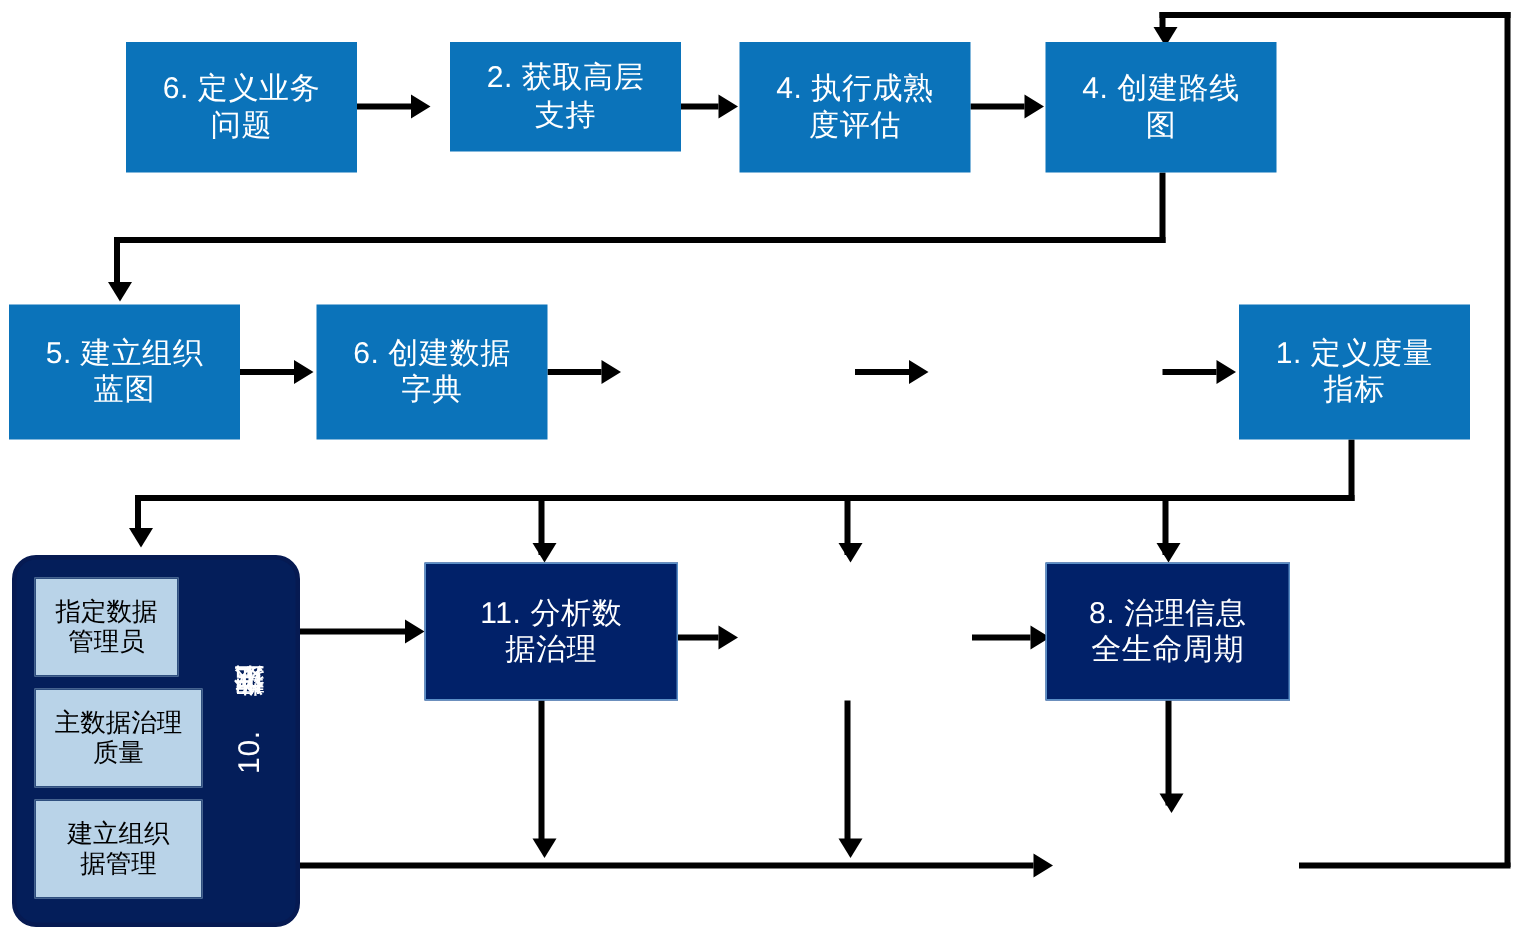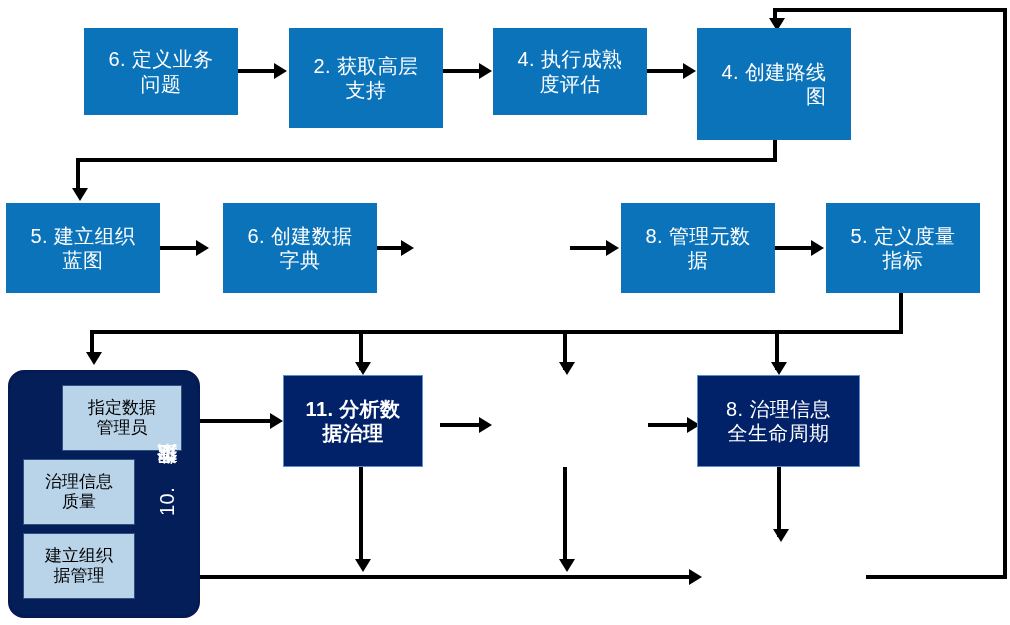"2. 获取高层" div.node { height: 100px -> 73px; left: 289px -> 300px }
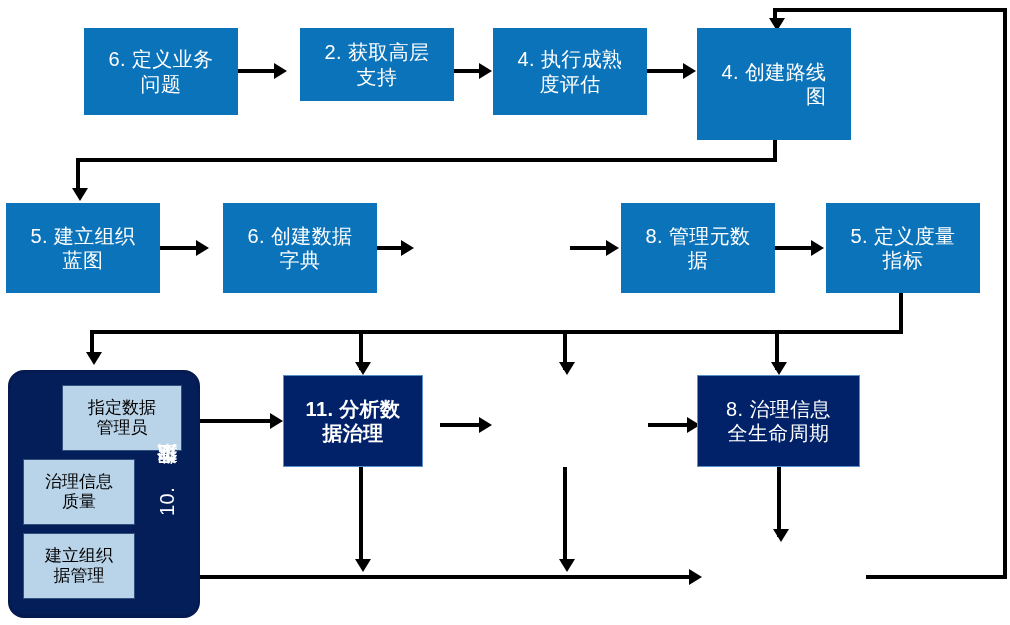"4. 创建路线" div.node { height: 112px -> 87px; text-align: right -> none }
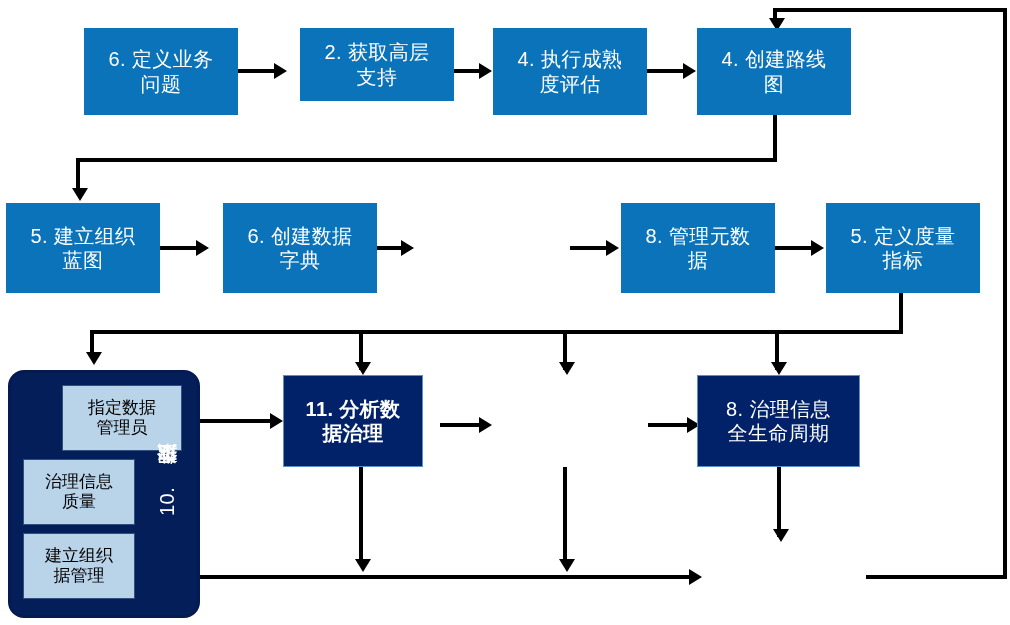"6. 创建数据" div.node { left: 223px -> 211px }
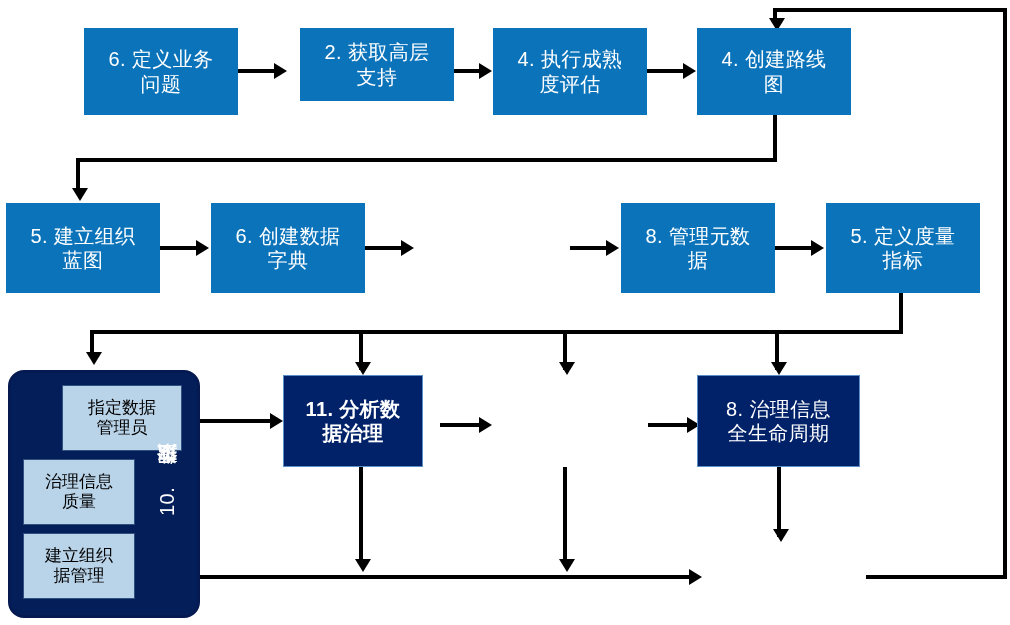"8. 管理元数" div.node { html: <div>8. 管理元数 据</div> -> none }
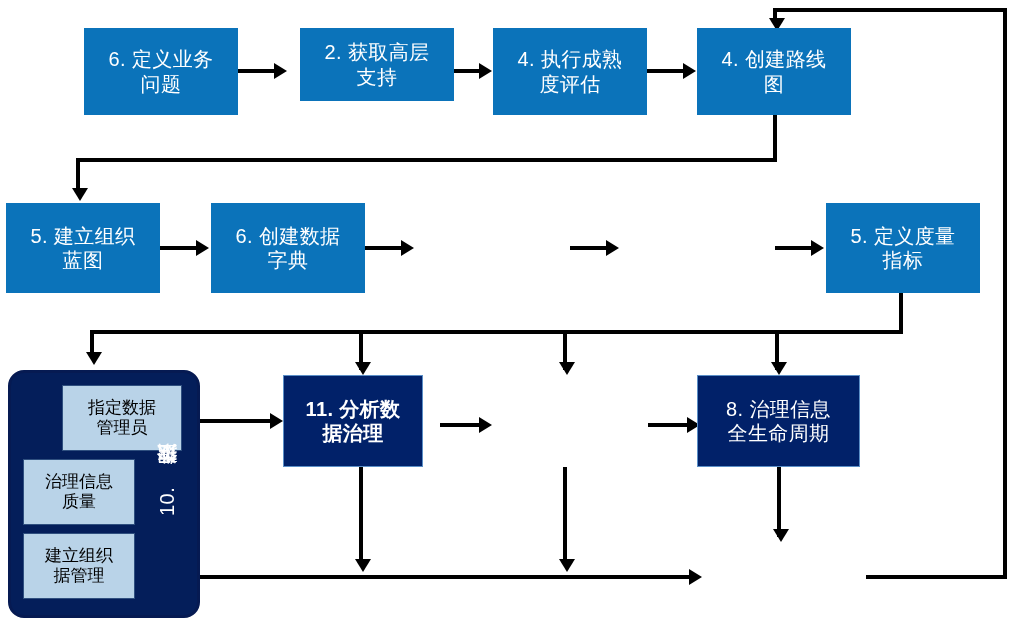"5. 定义度量" div.node { text: 5 -> 1 }
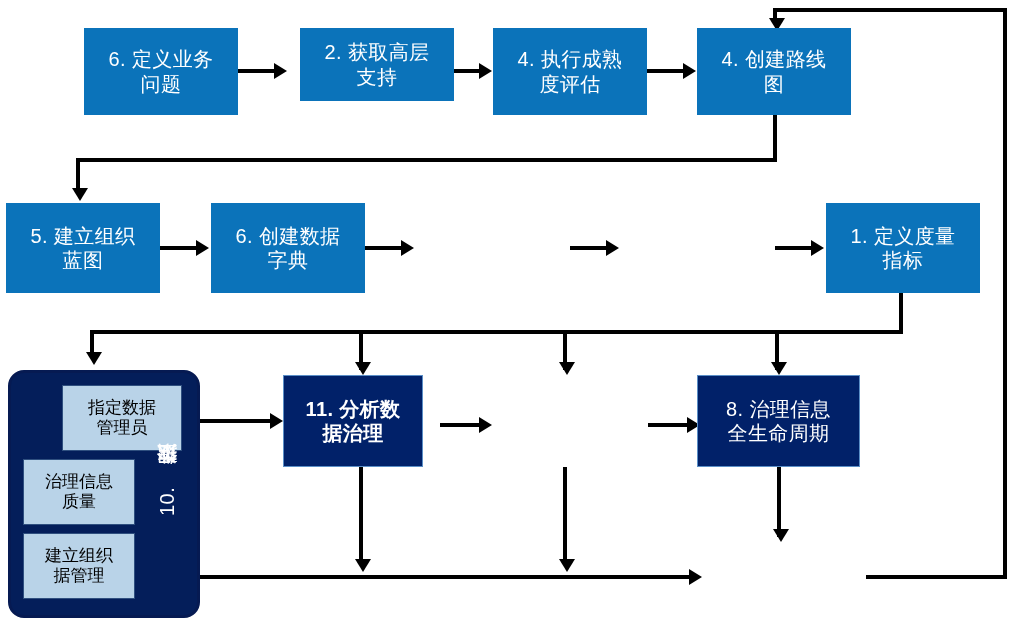"指定数据" div.sub { margin-left: 39px -> none; width: 120px -> 96px }
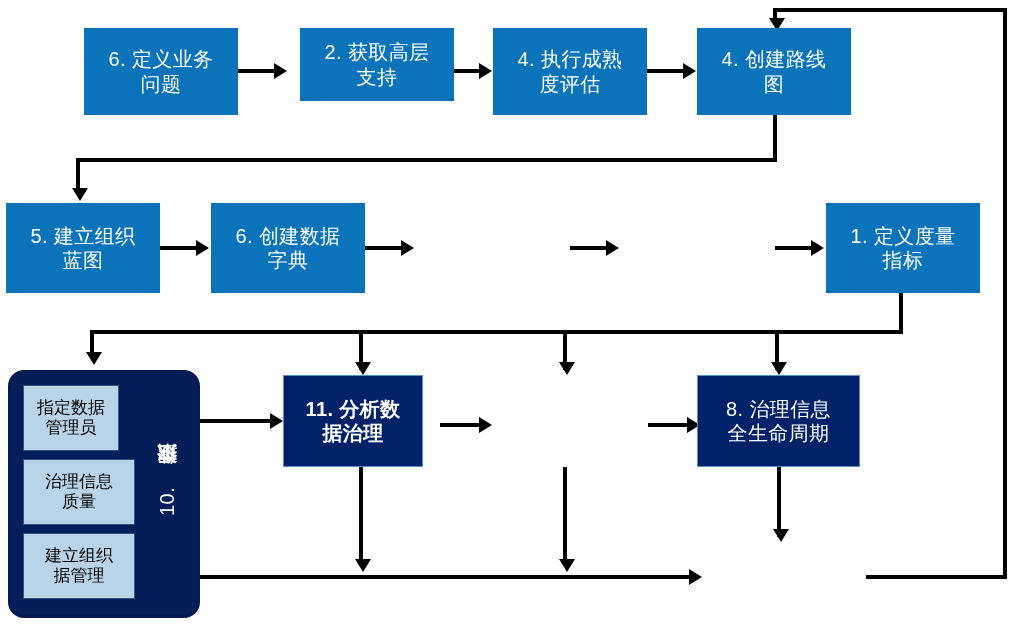"11. 分析数" div.node { font-weight: bold -> none; width: 140px -> 169px }
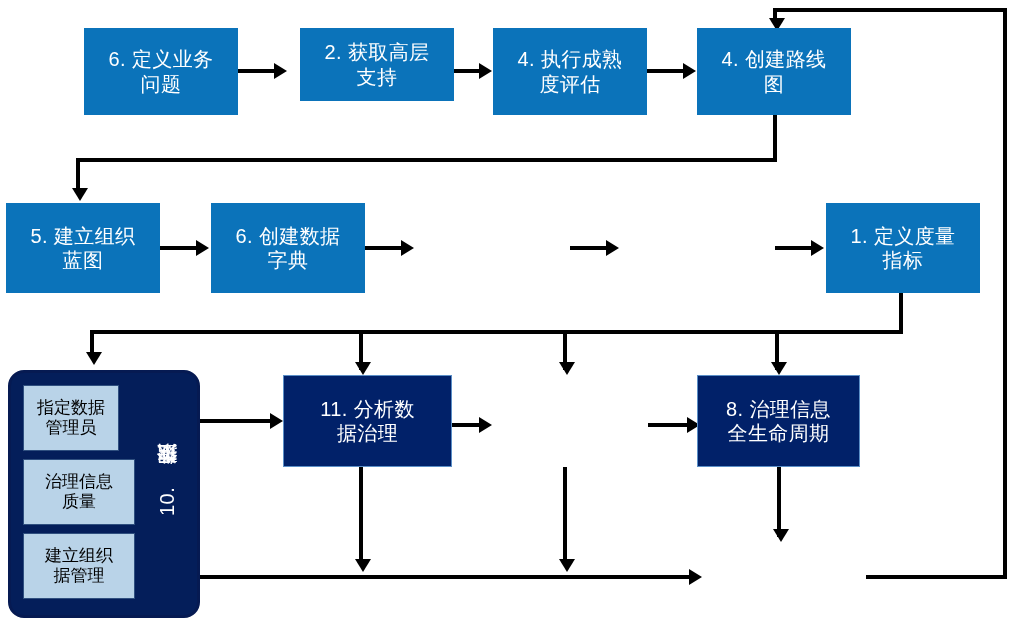"治理信息" div.sub { text: 治理信息 -> 主数据治理 }
